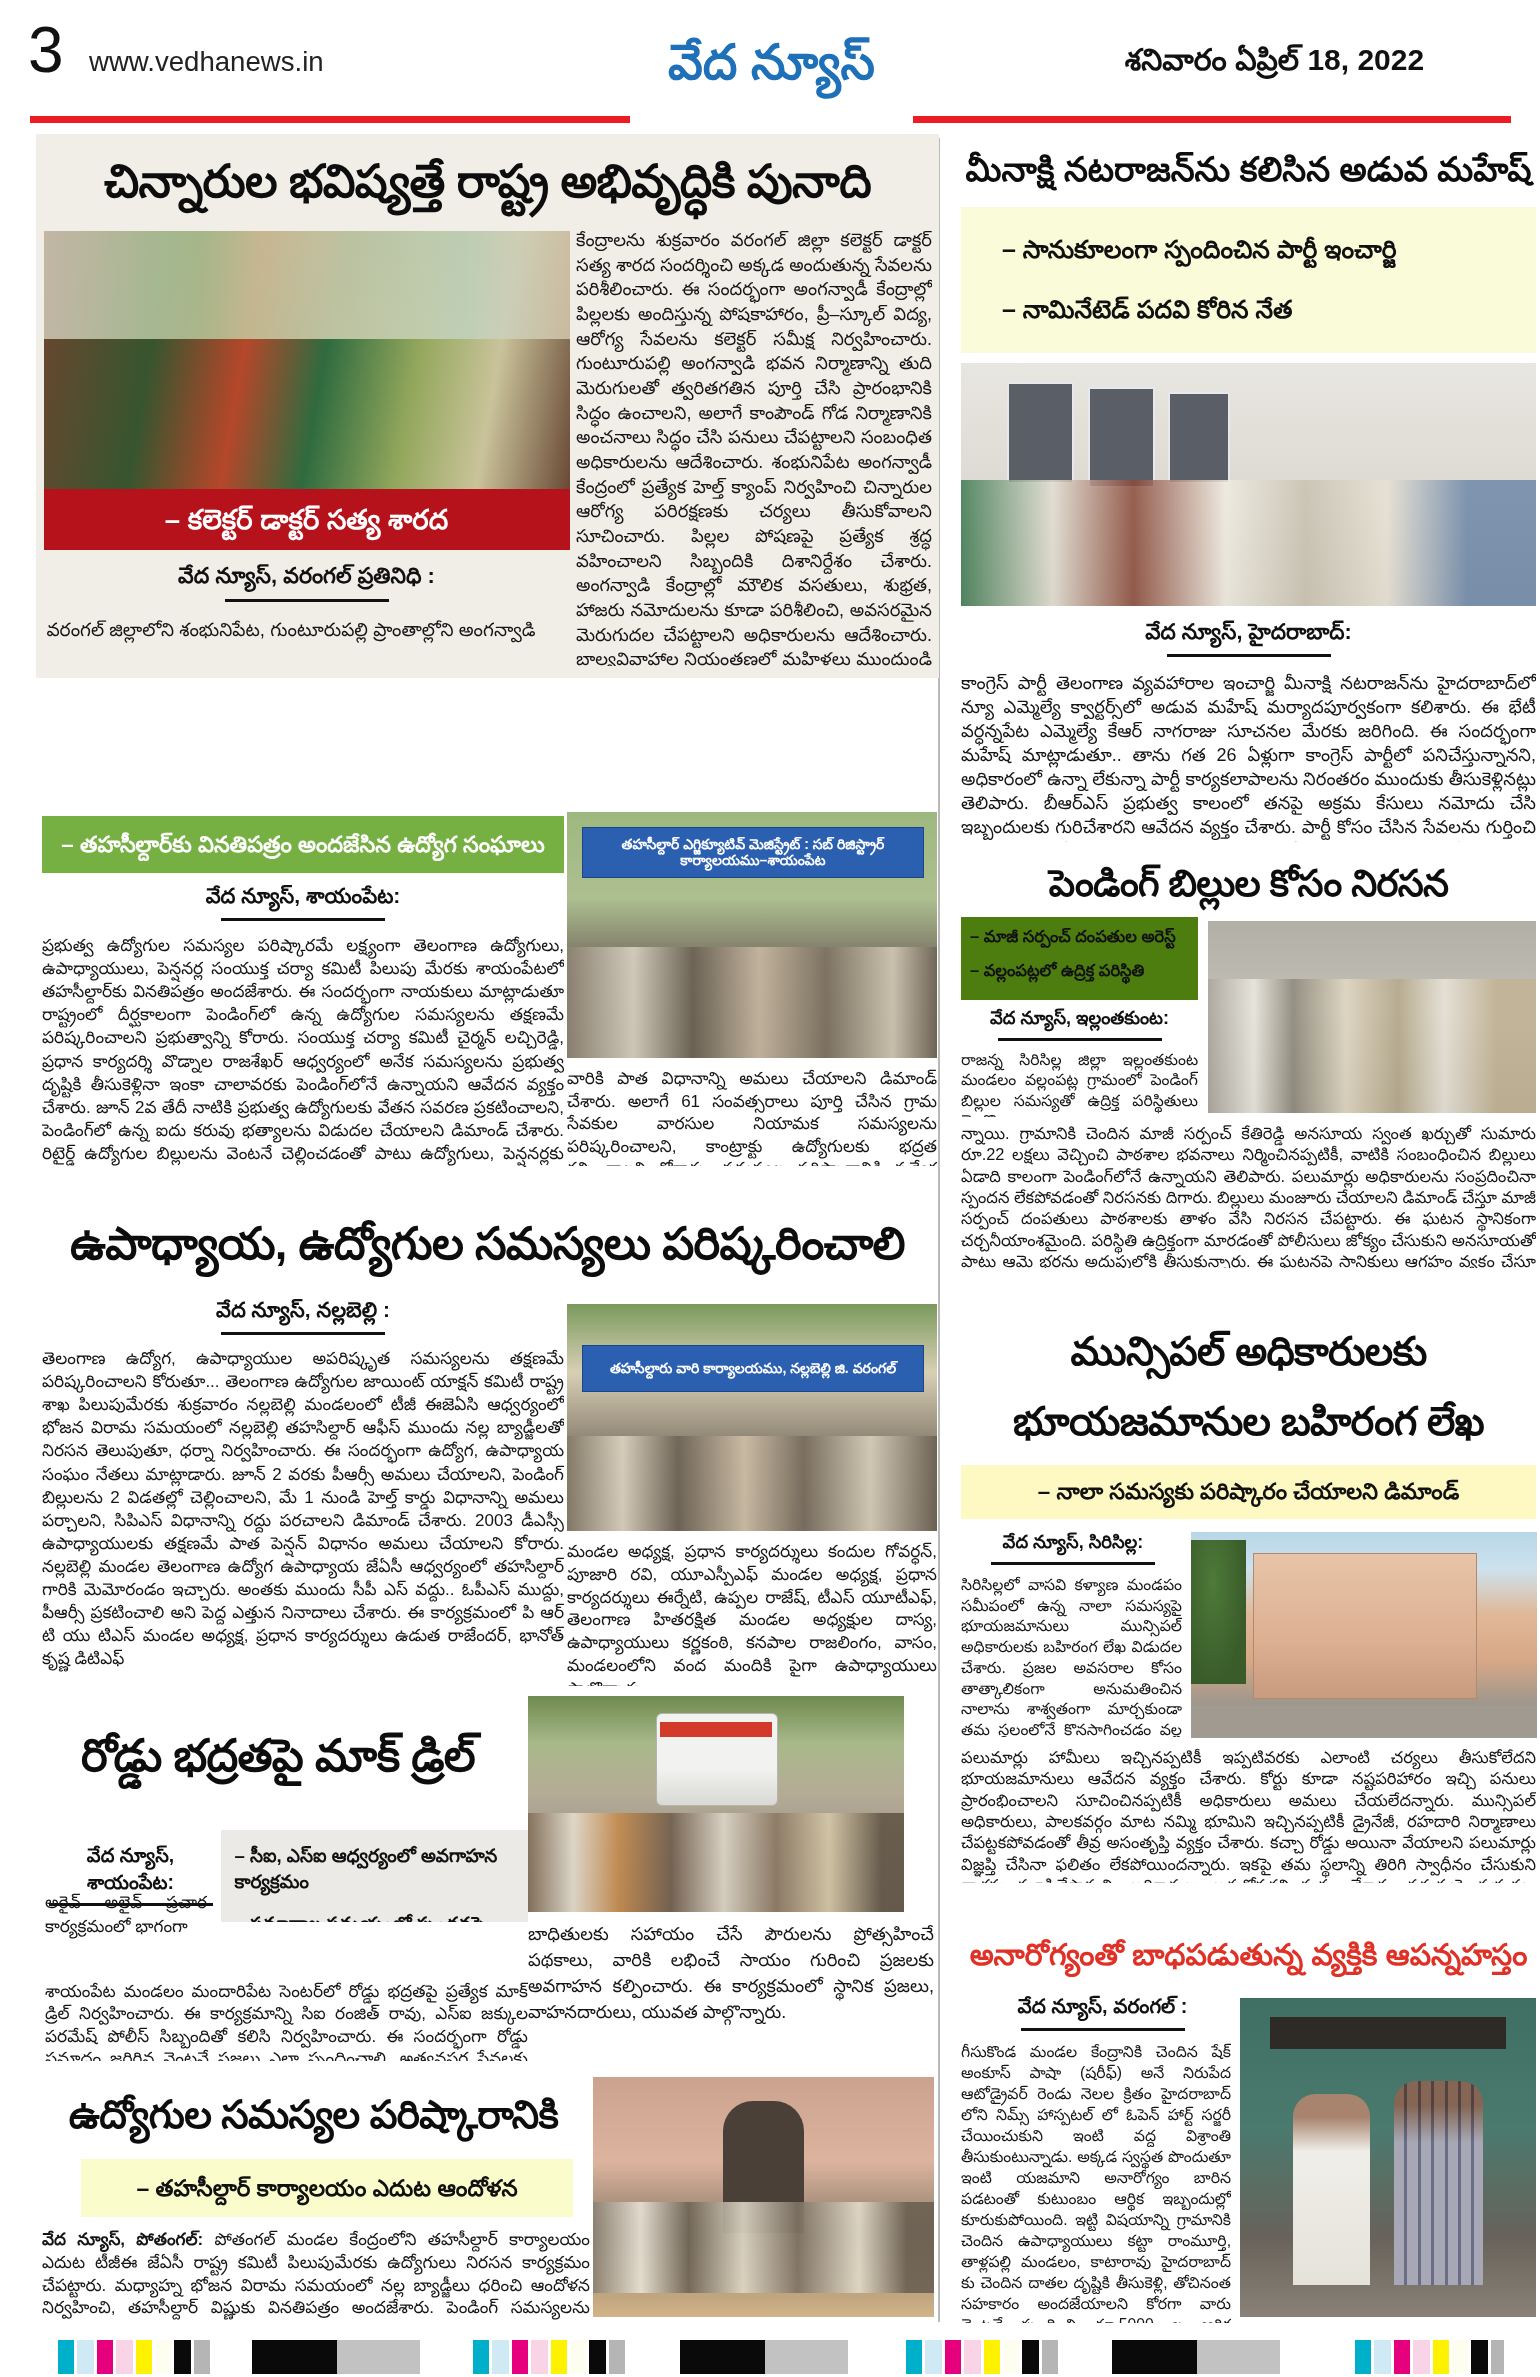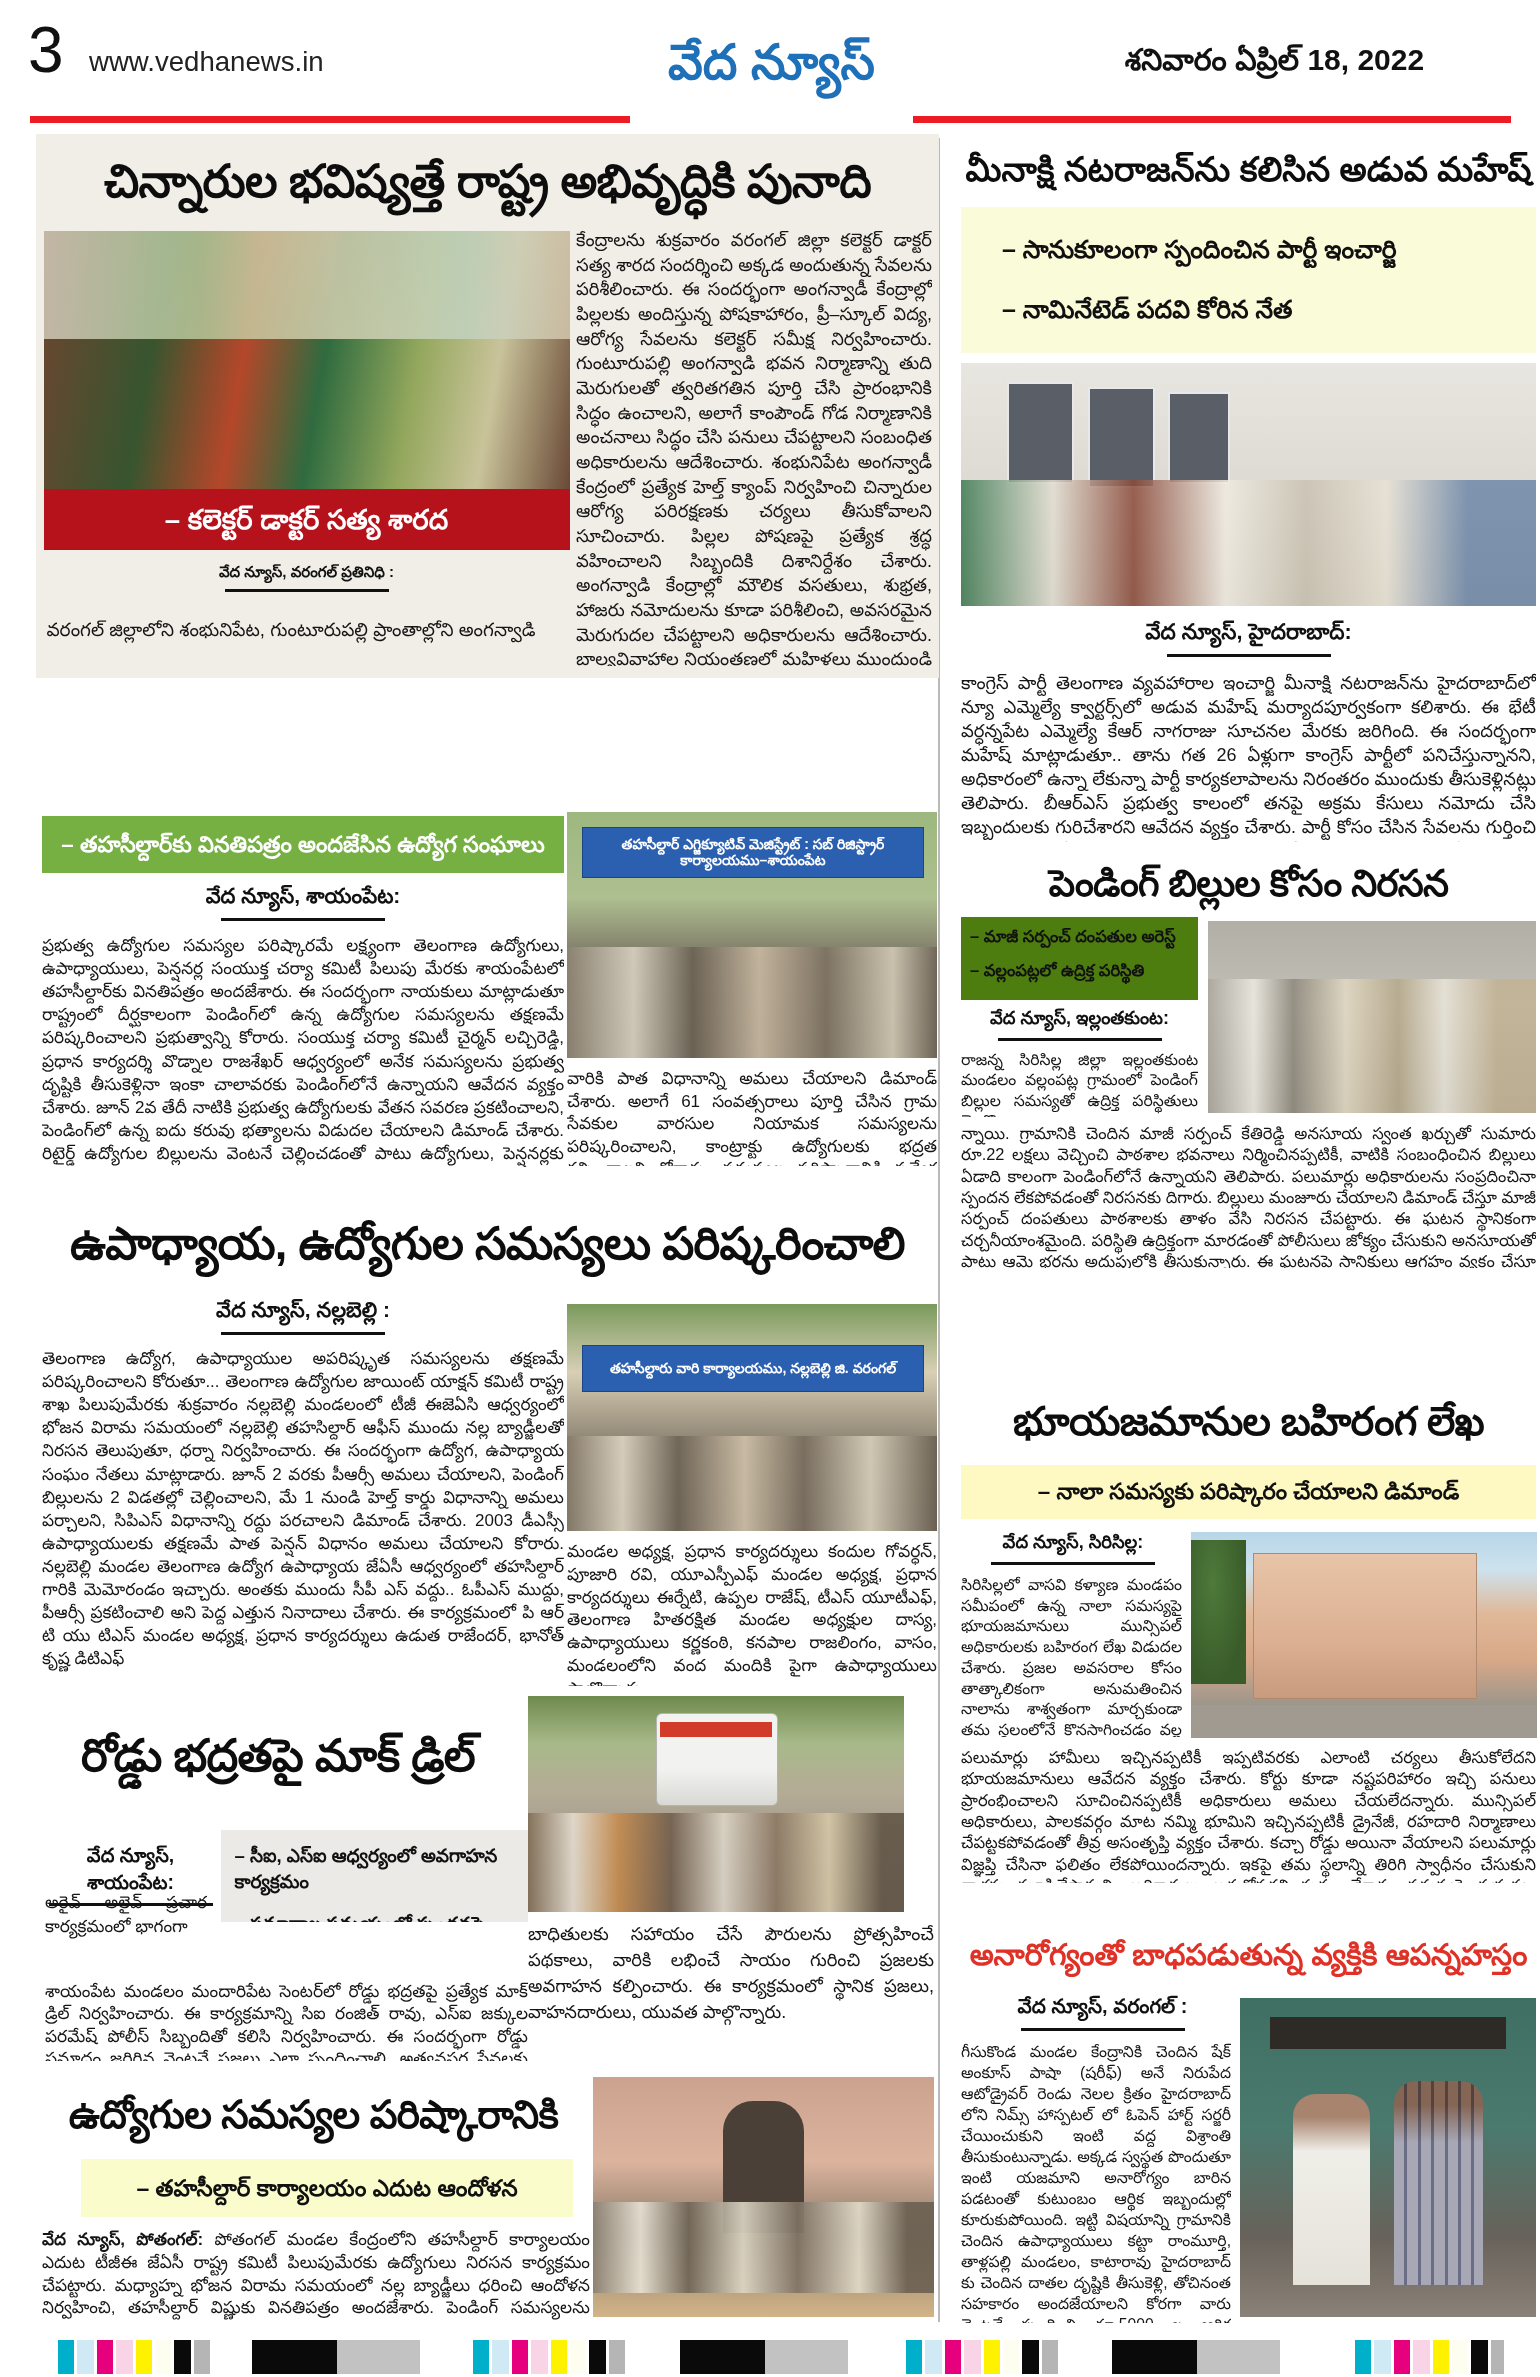"వేద న్యూస్, వరంగల్ ప్రతినిధి :" div.abs { font-size: 15px -> 22px }
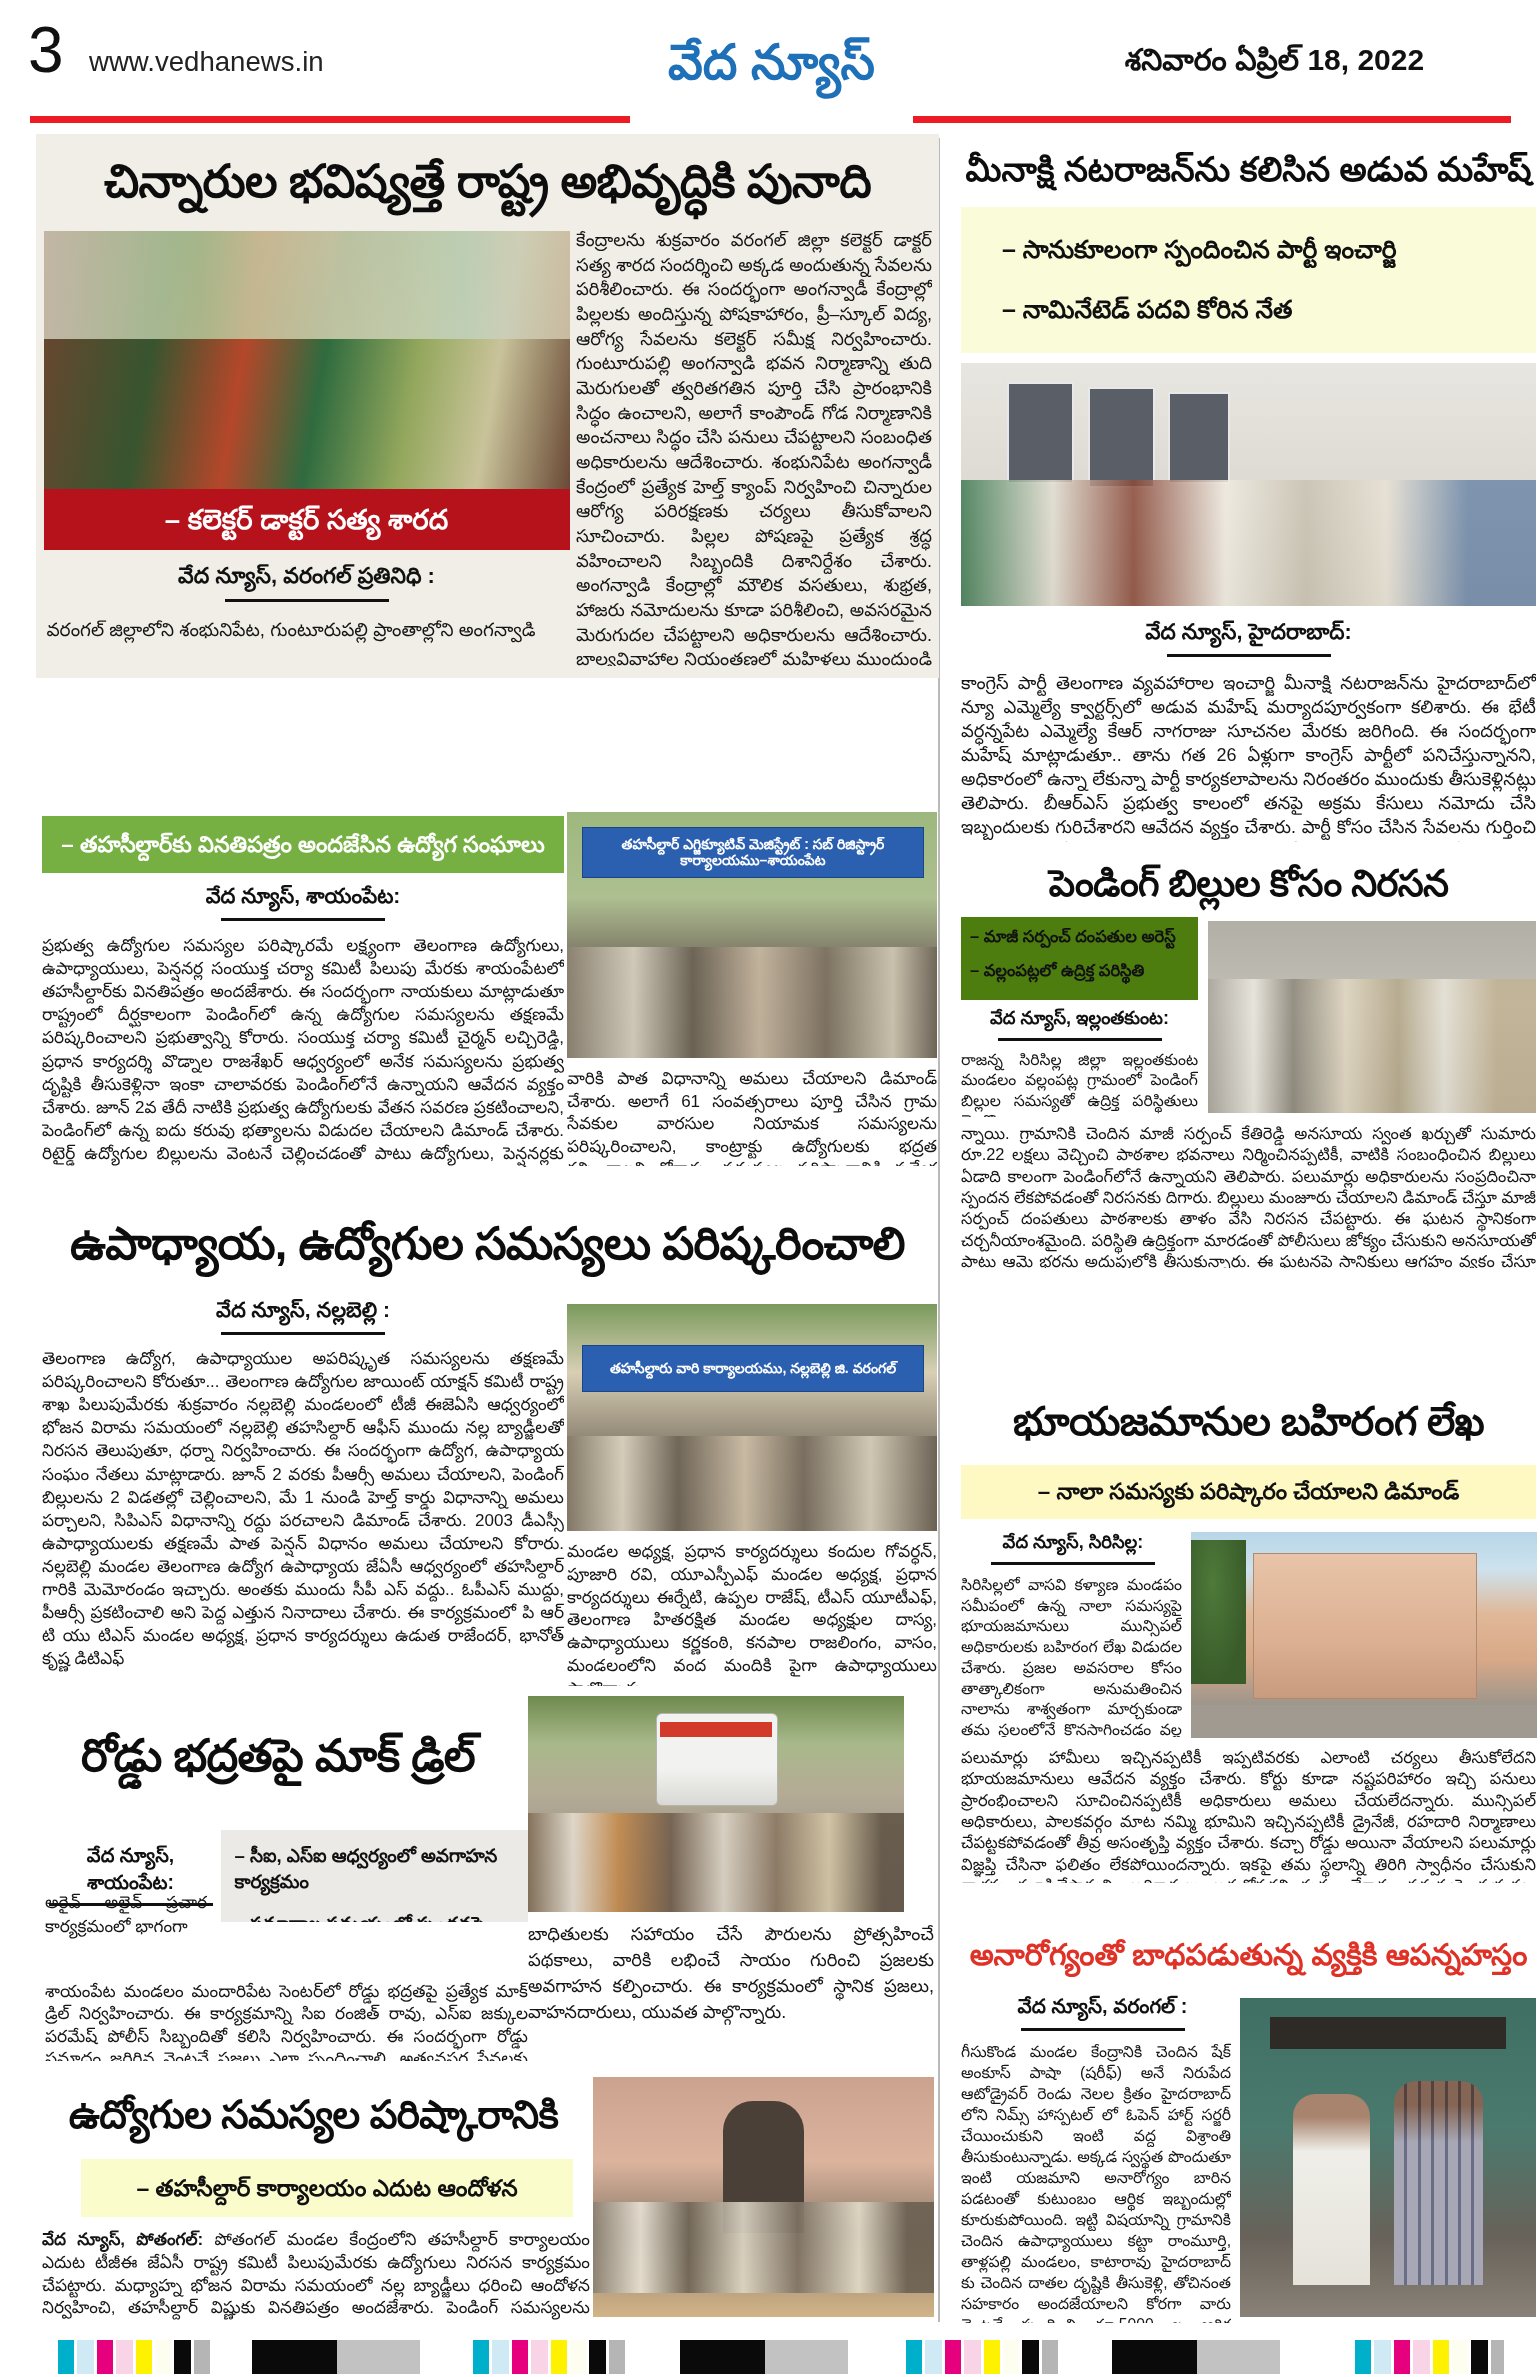"మున్సిపల్ అధికారులకు" div.abs { html: none -> <div>మున్సిపల్ అధికారులకు</div> }
